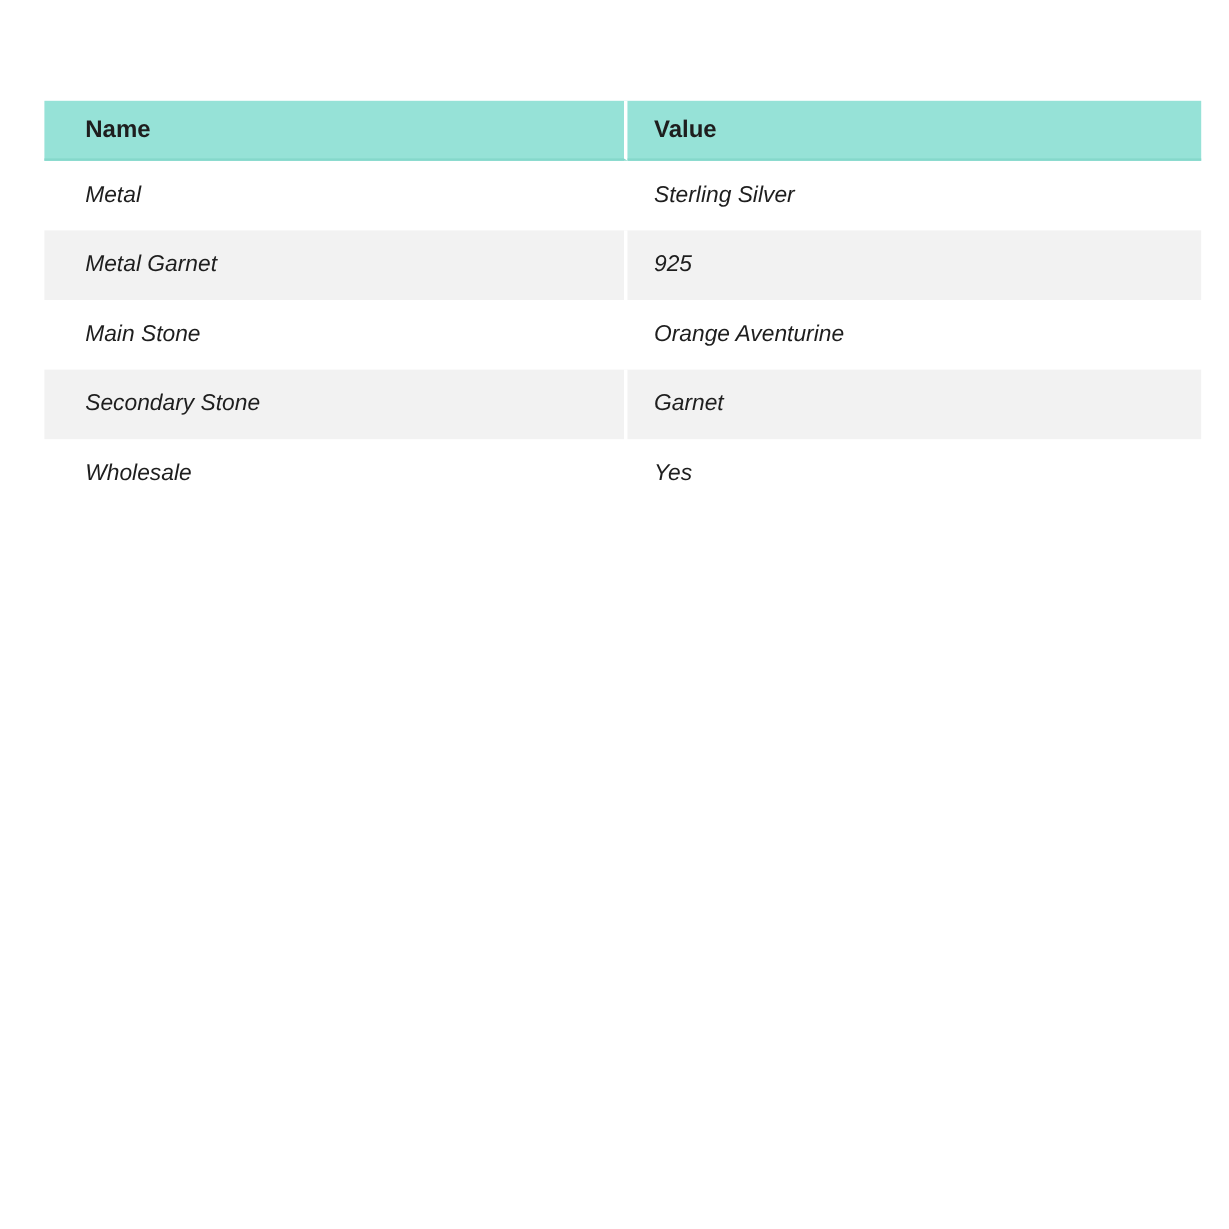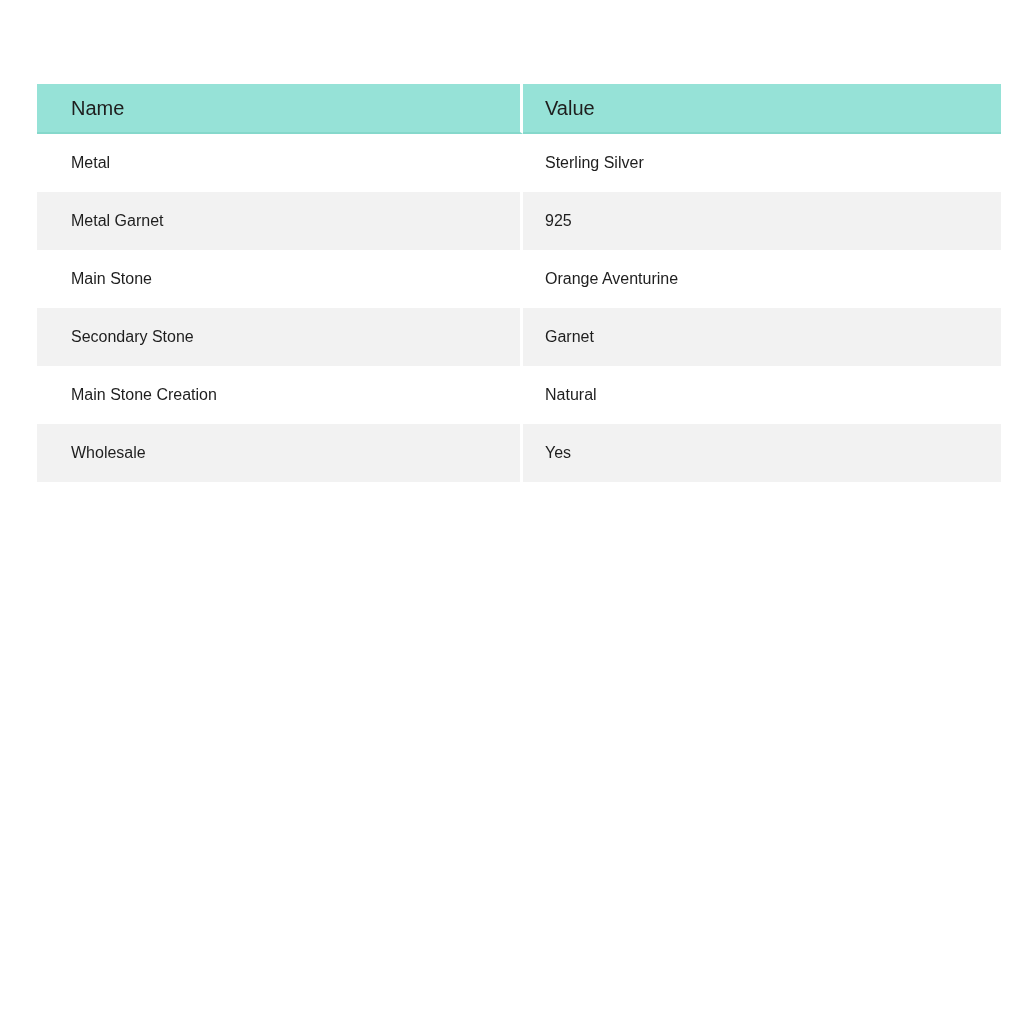"Name" table.attributes th { font-weight: 400 -> 700 }
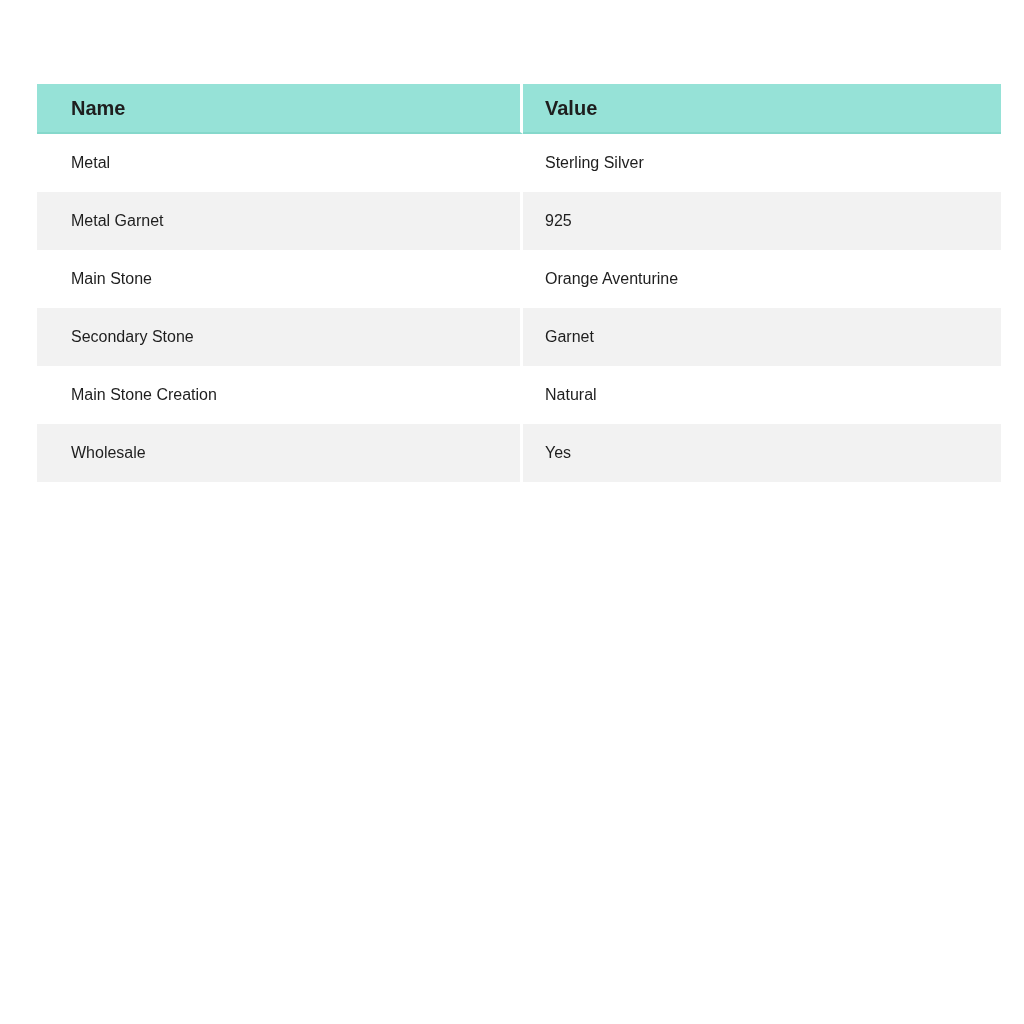"Metal" table.attributes td { font-size: 16px -> 19px; font-style: none -> italic }
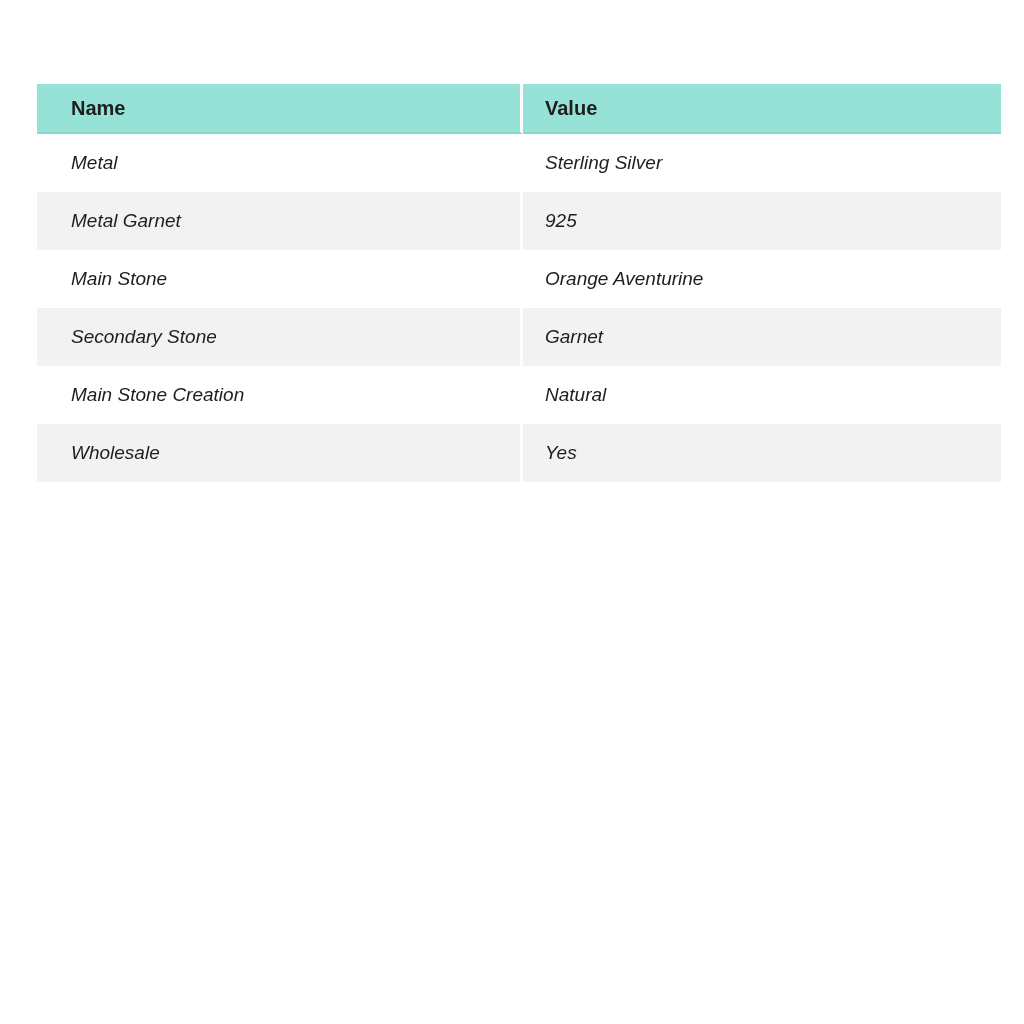"Main Stone Creation" tr { html: <tr> <td>Main Stone Creation</td> <td>Natural</td> </tr> -> none }
